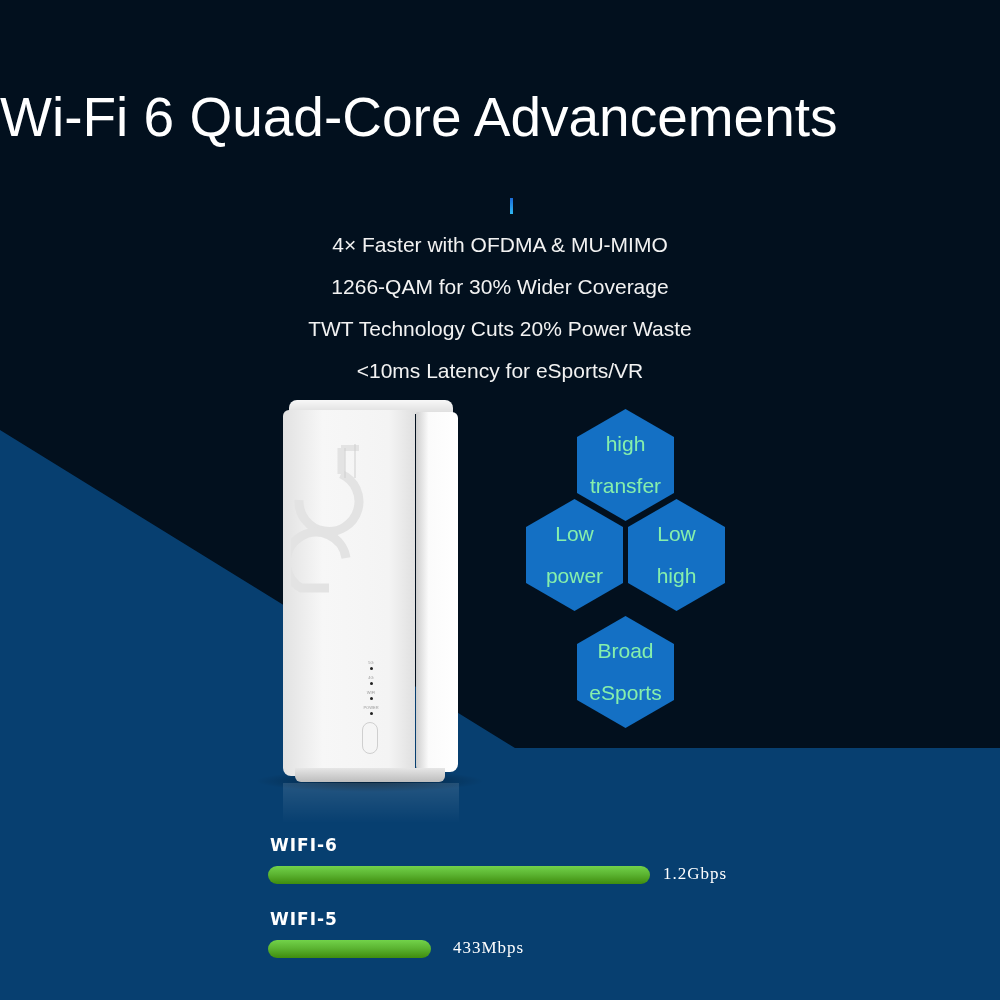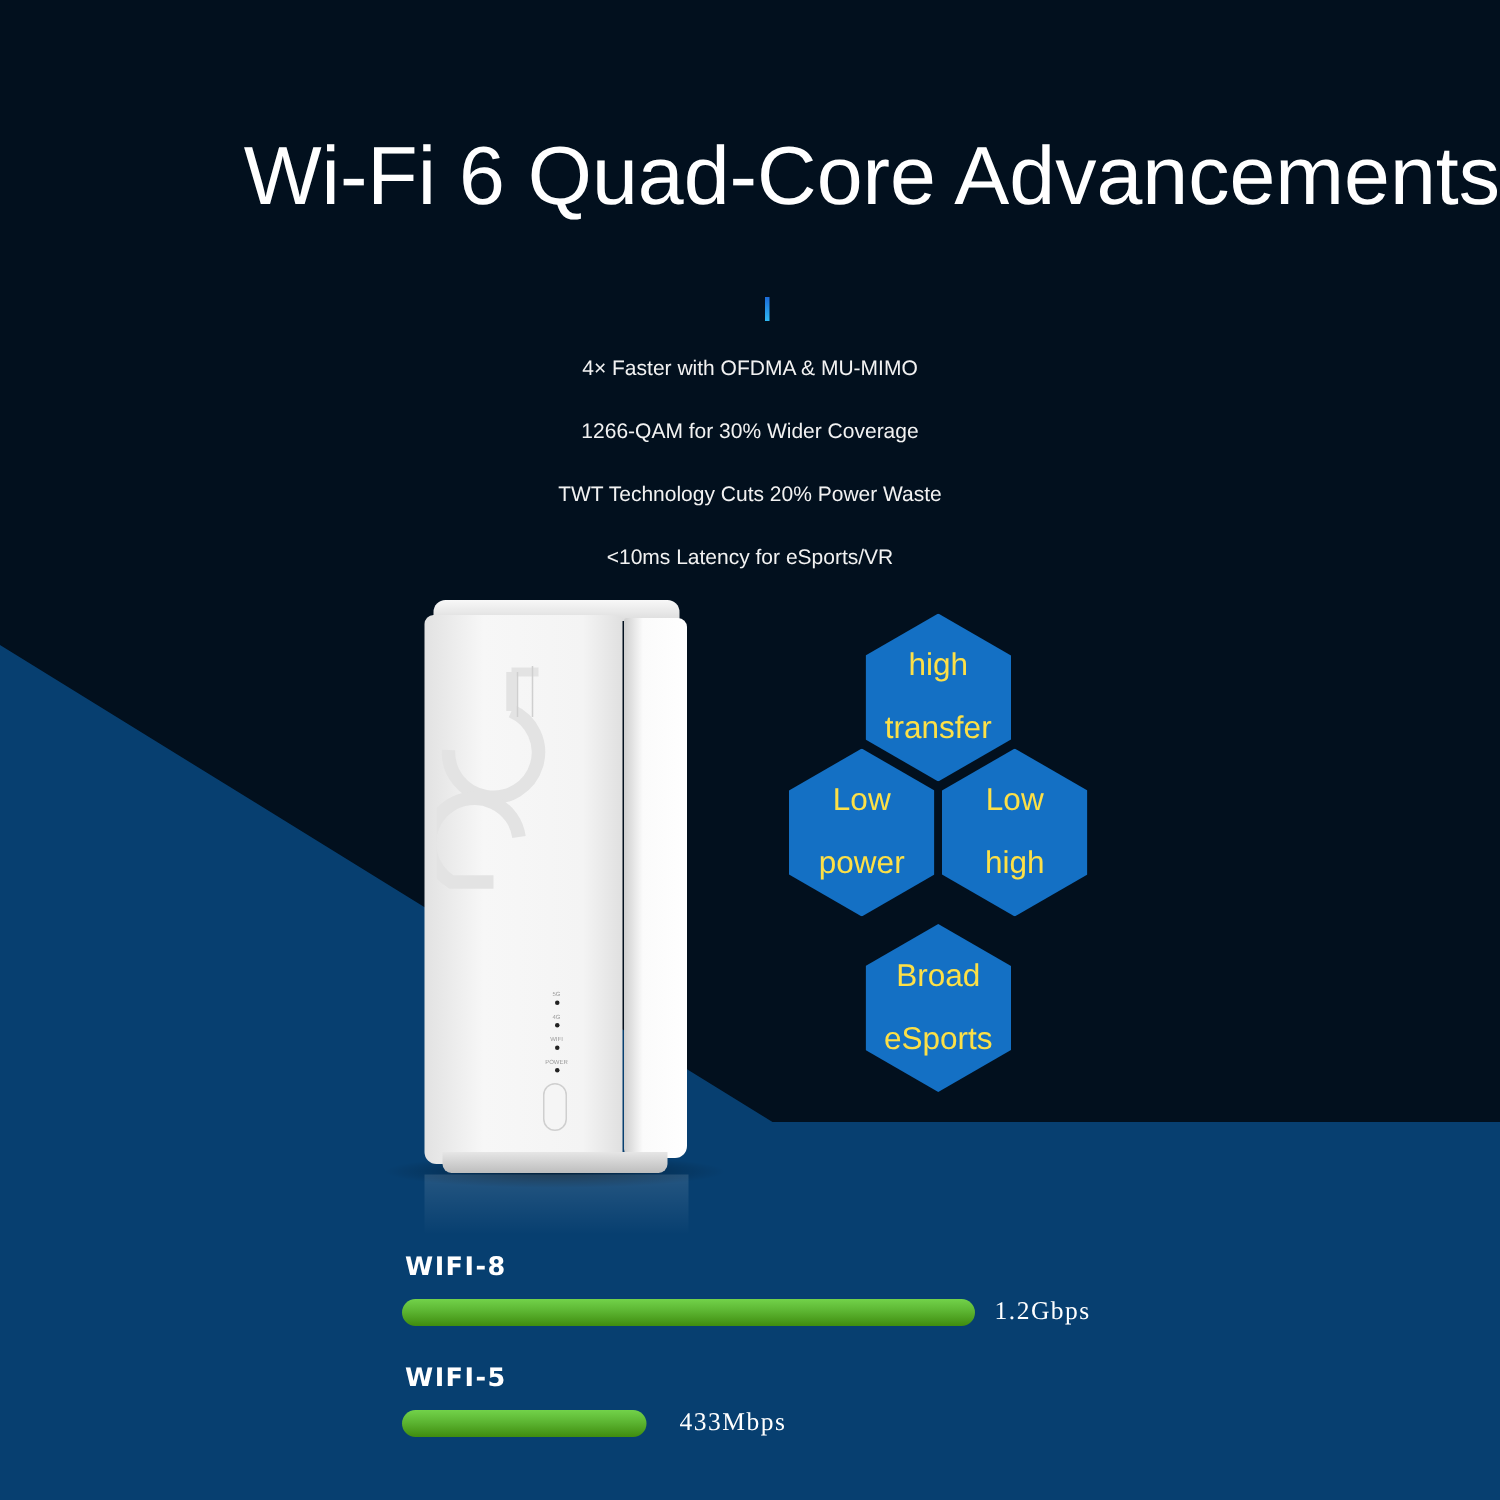"Wi-Fi 6 Quad-Core Advancements" .title { text-align: right -> left }
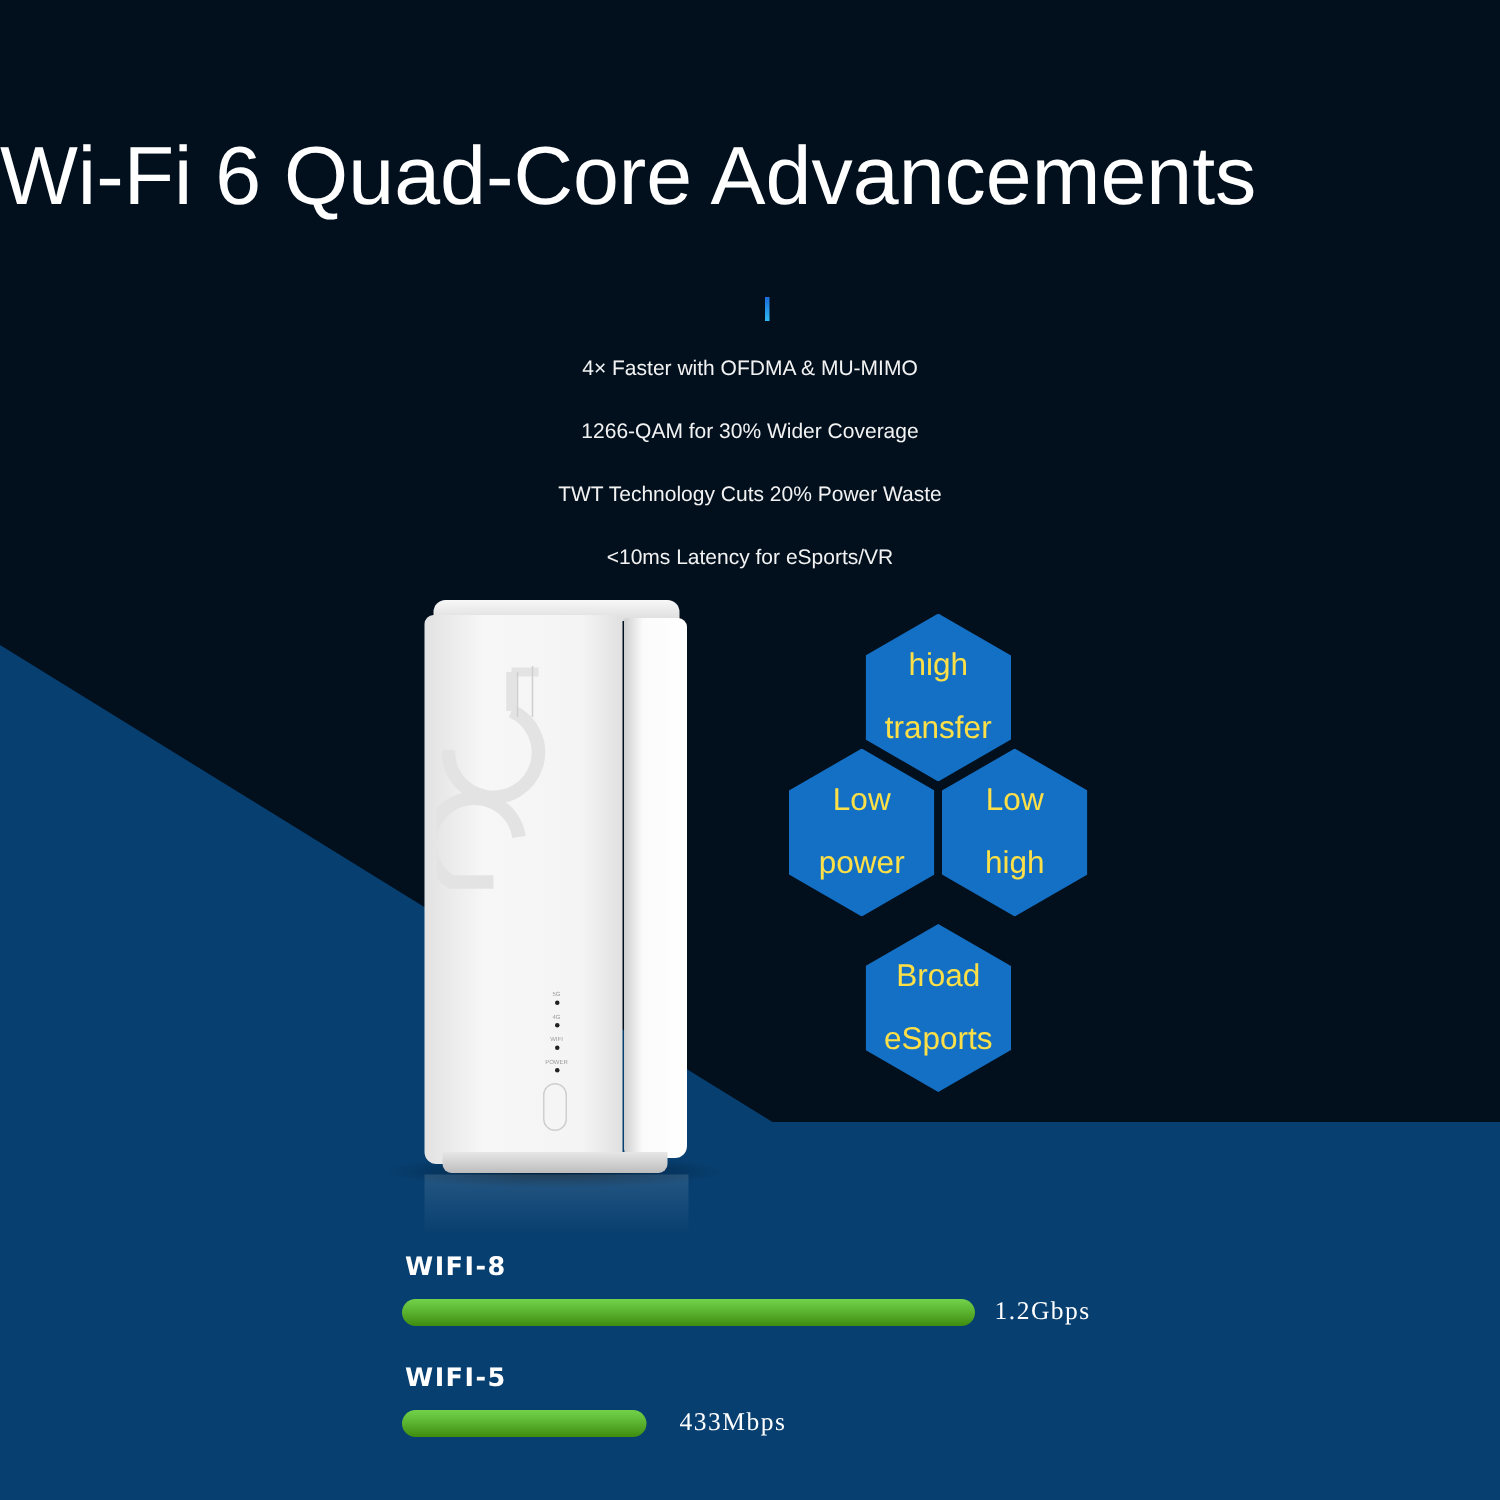"4× Faster with OFDMA &" .feature { font-size: 14px -> 21px }
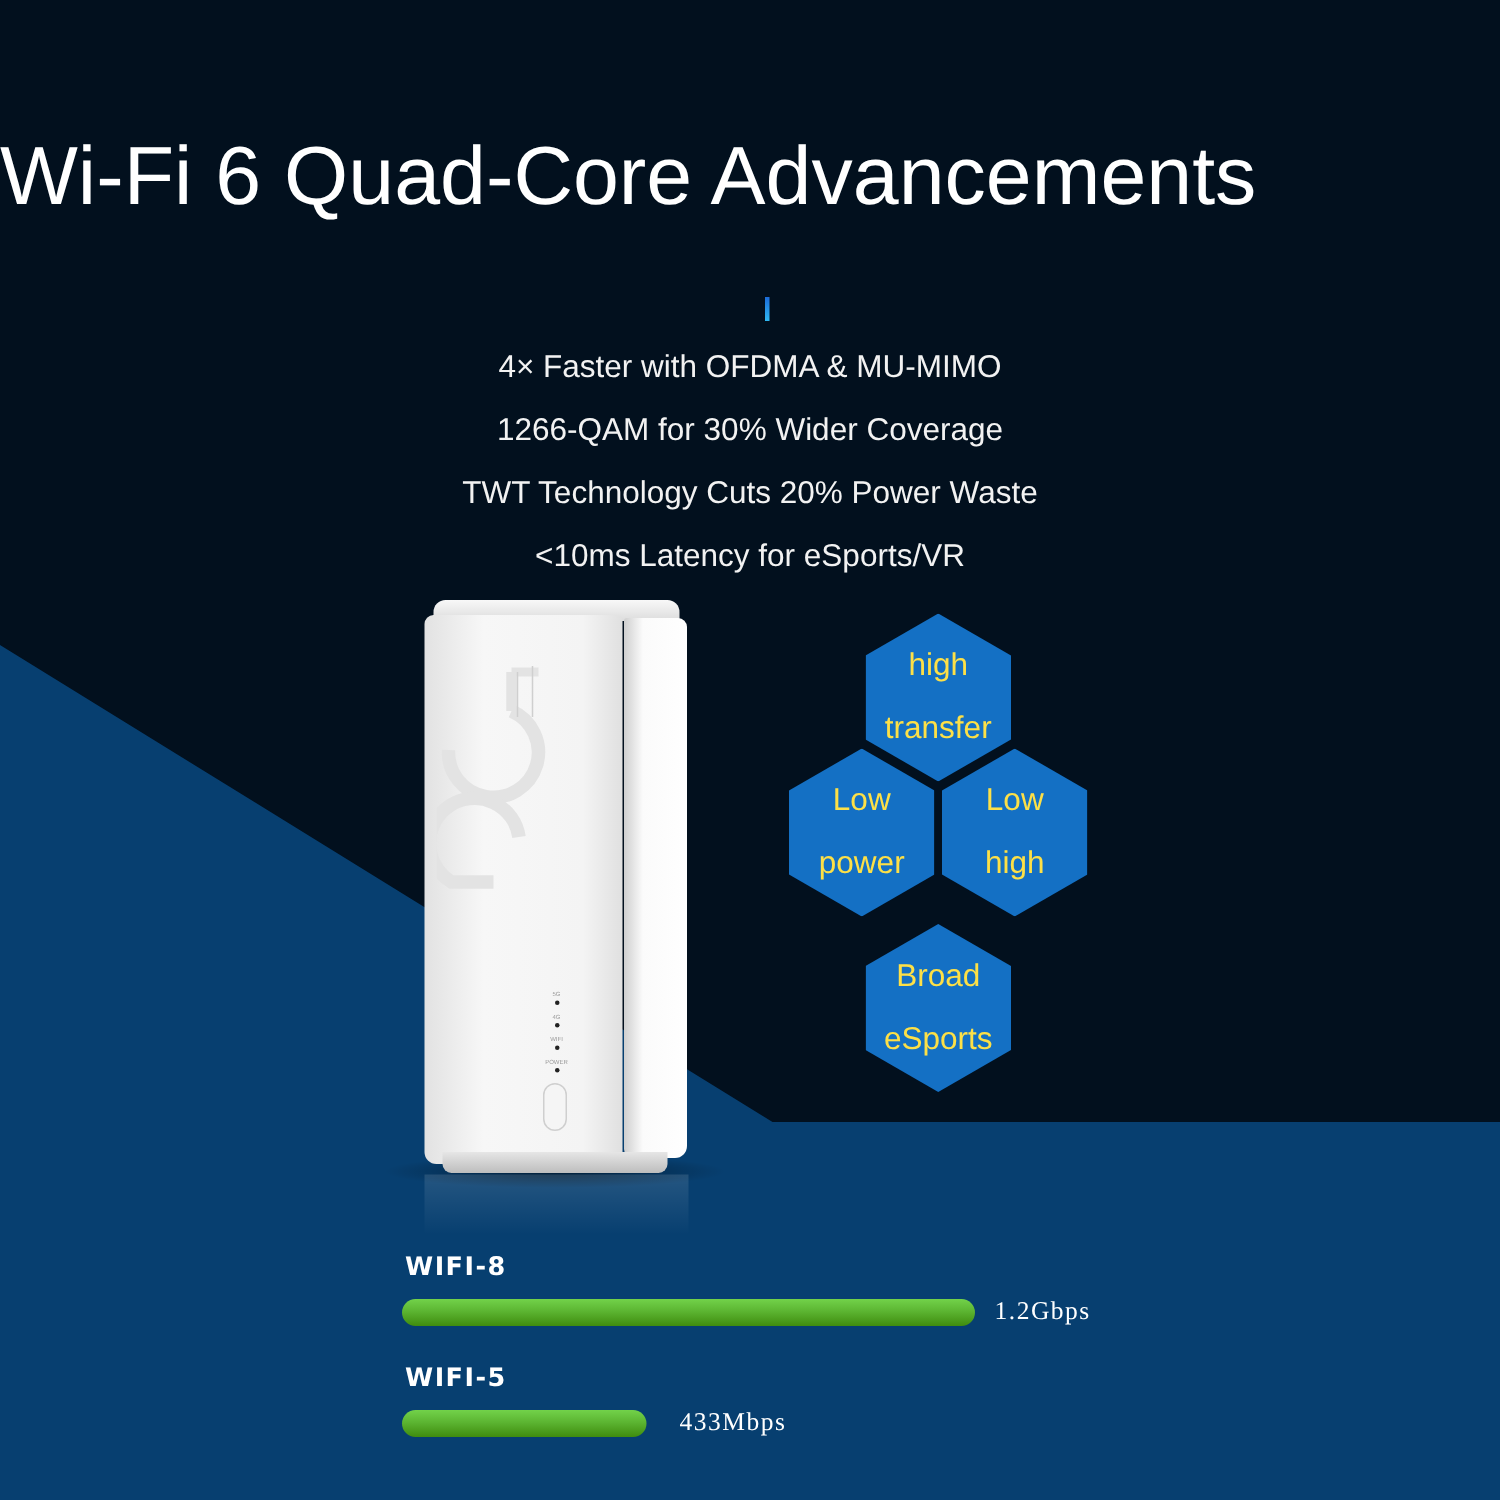"high" .hex { color: #fde047 -> #86efac }
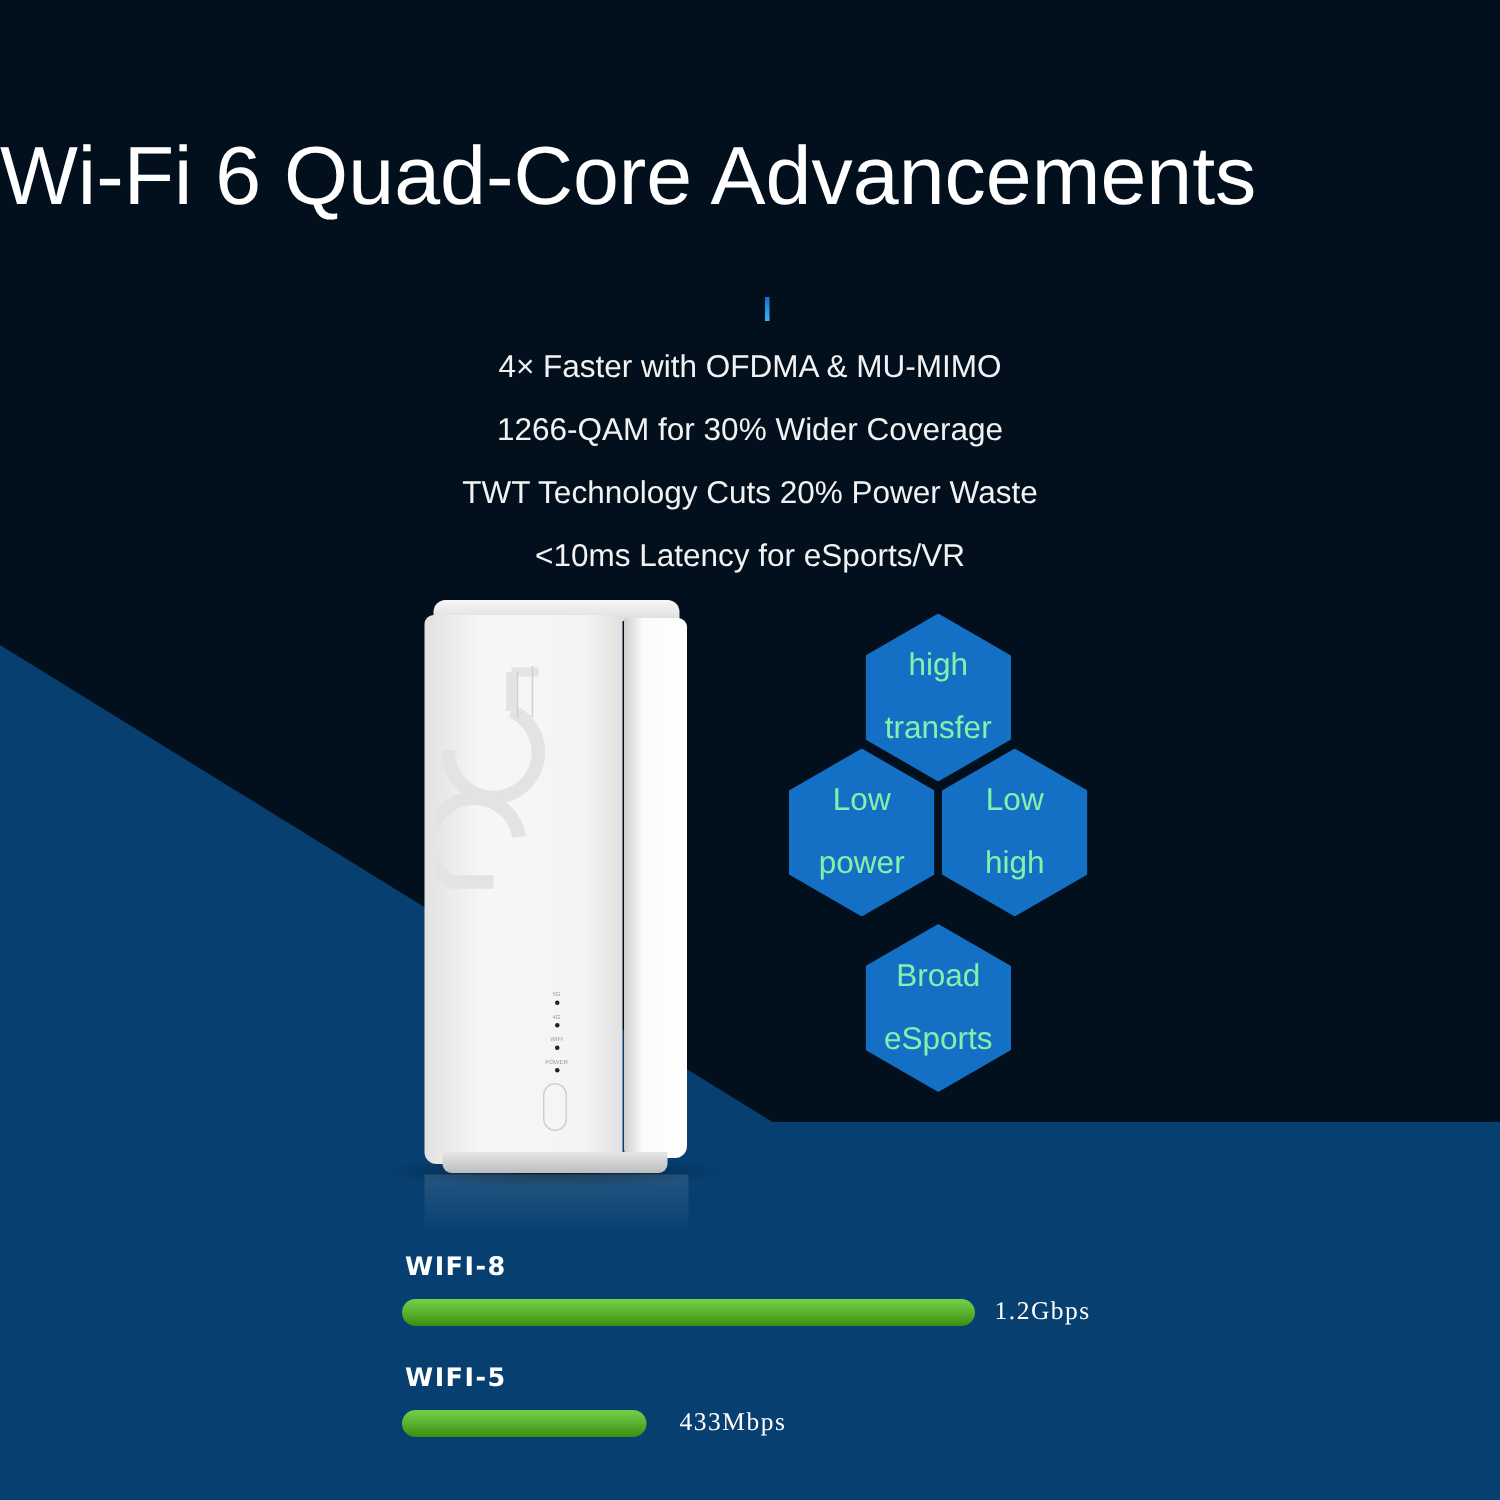"WIFI-8" div.speed-label { text: WIFI-8 -> WIFI-6 }
